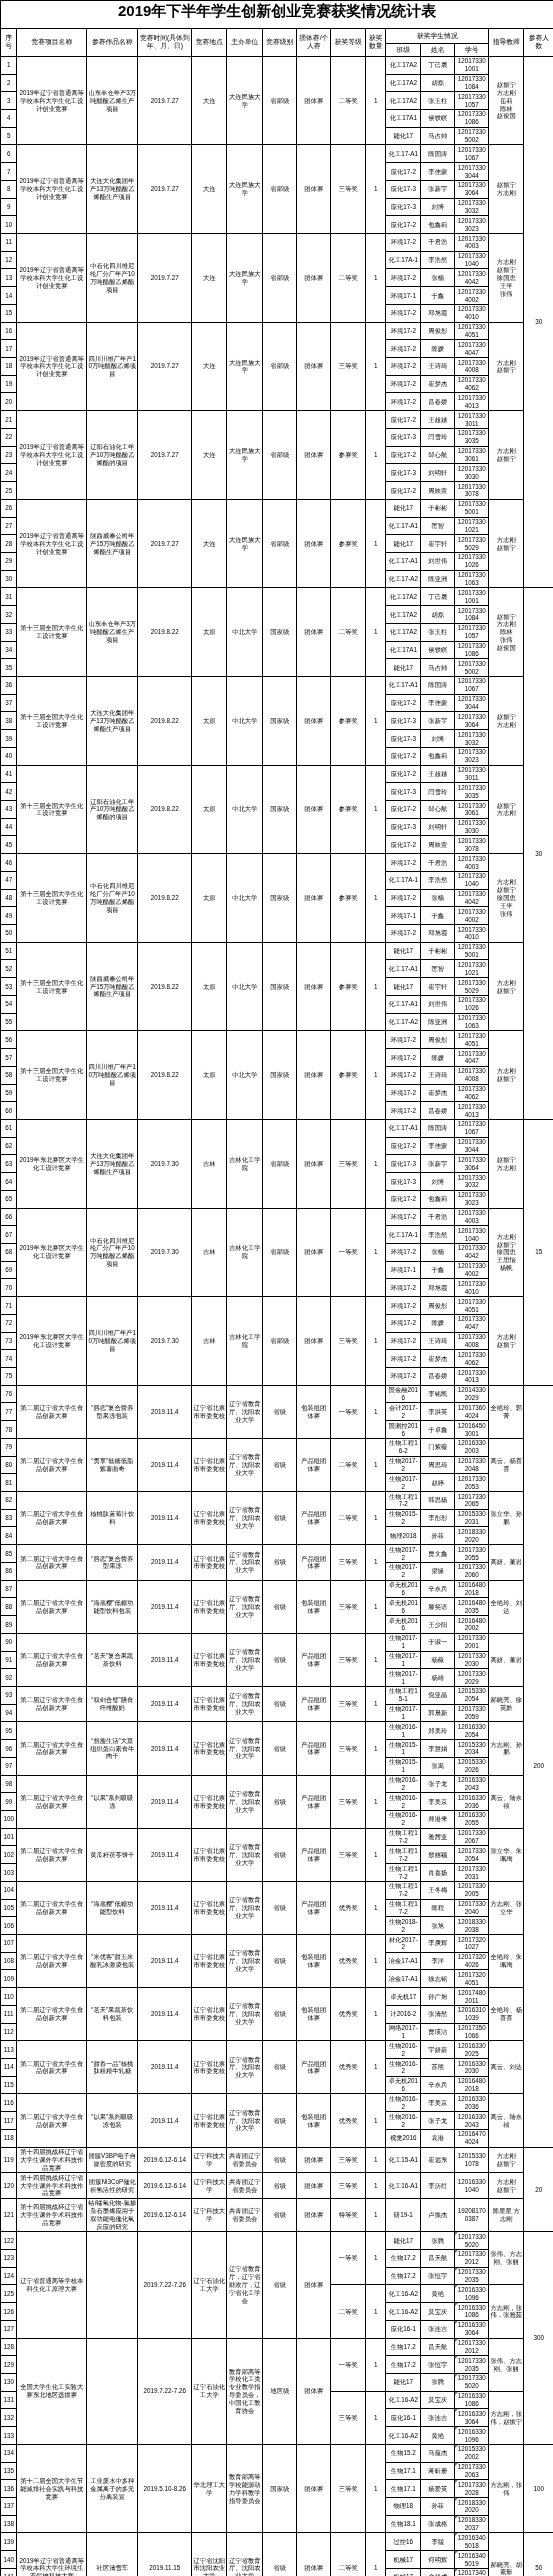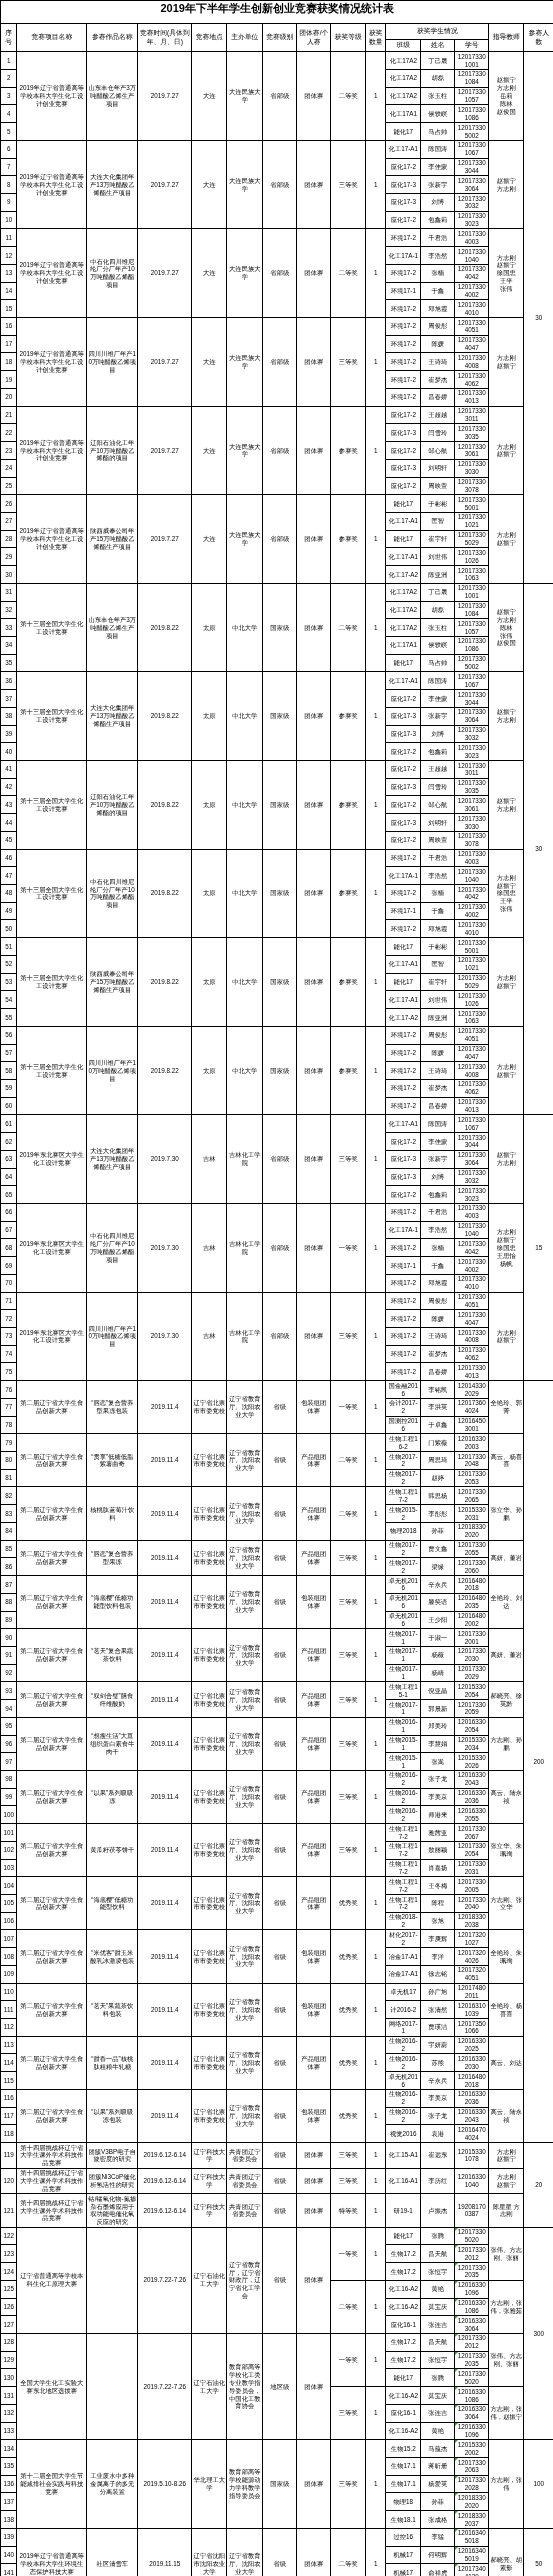"2019年下半年学生创新创业竞赛获奖情况统计表" .title-row td { font-size: 11px -> 15px }
